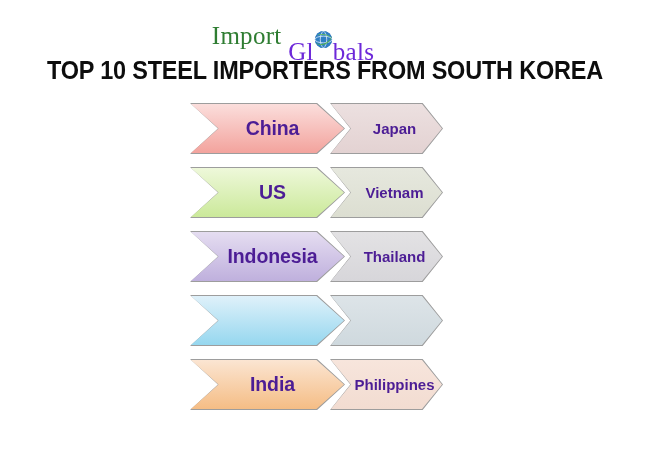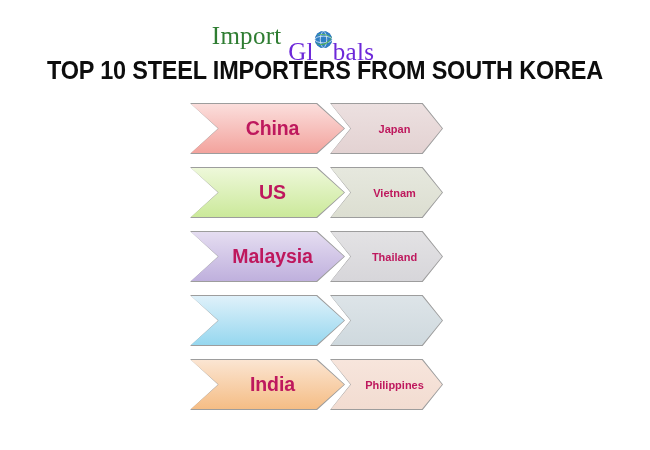"China" .chev-label { color: #be185d -> #4c1d95 }
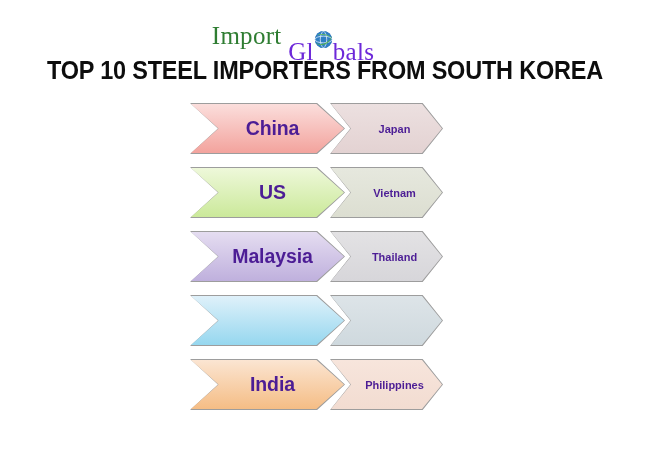"Japan" .chev-secondary .chev-label { font-size: 11px -> 15px }
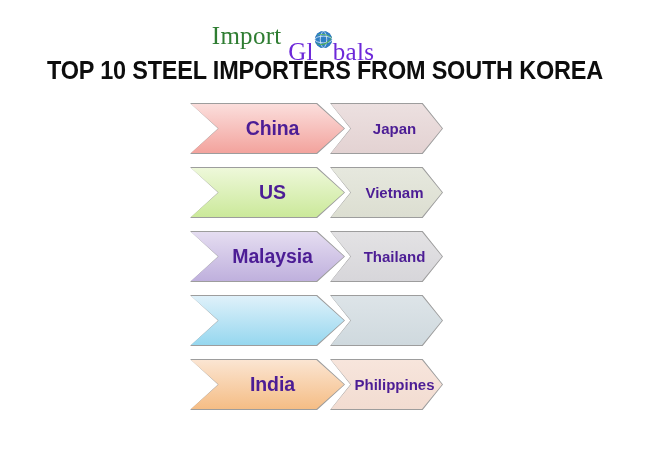"Malaysia" div.chev-label { text: Malaysia -> Indonesia }
